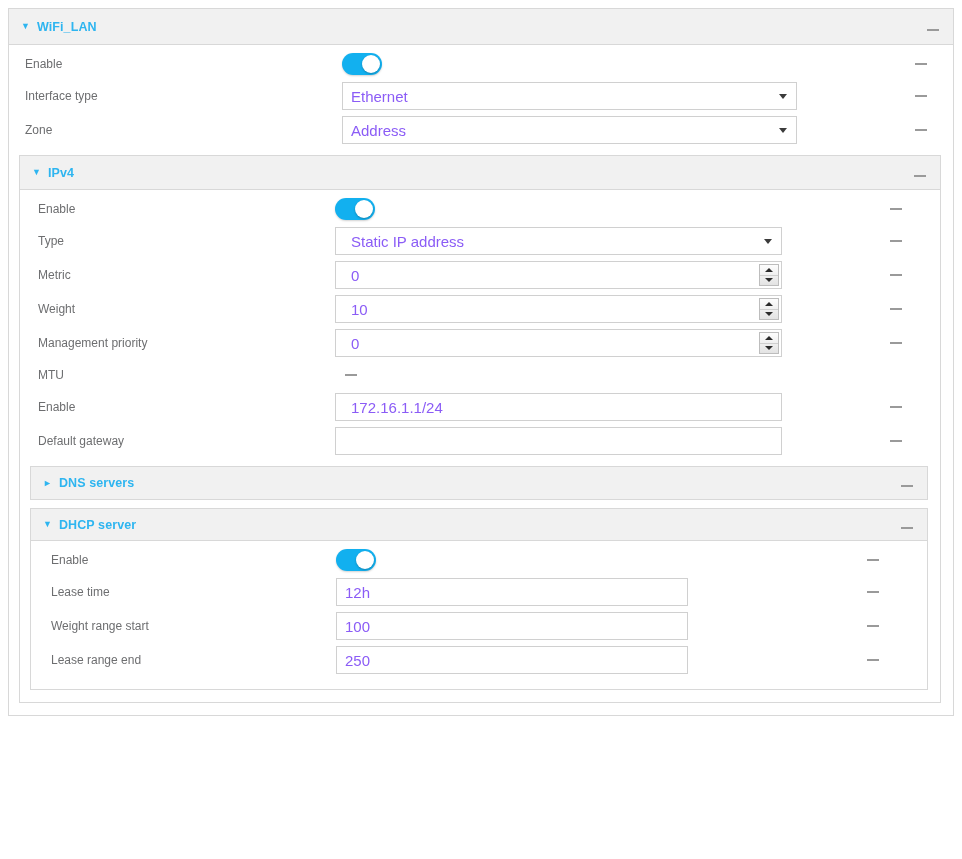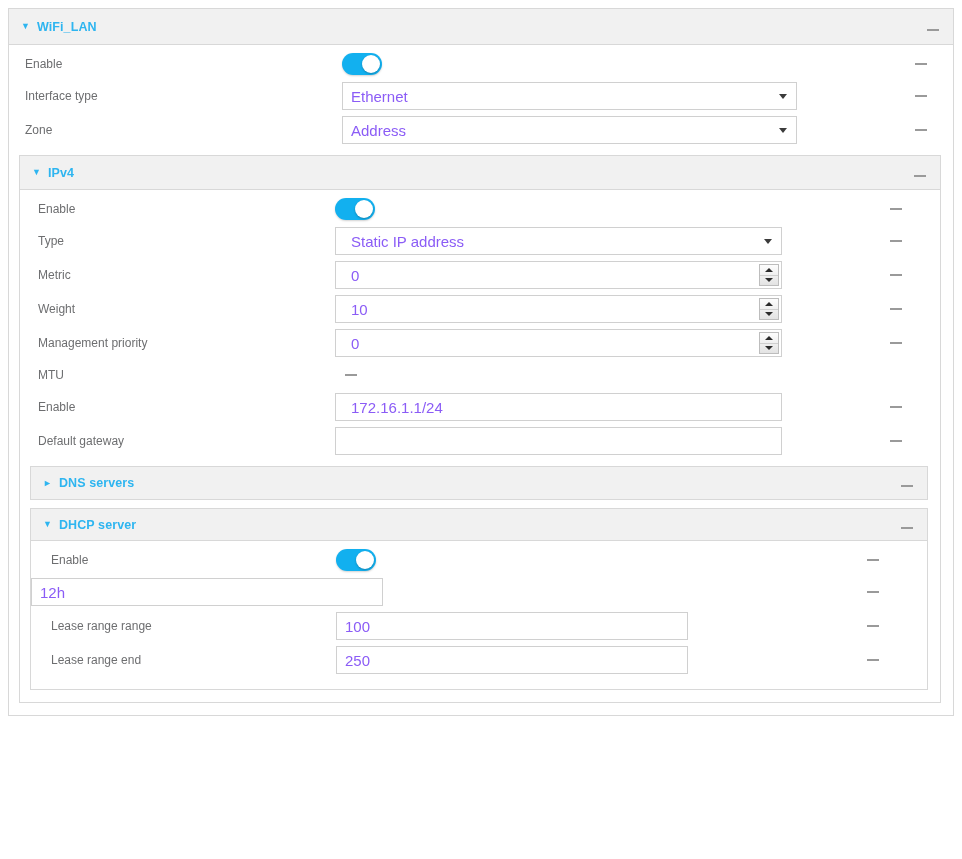"Lease time" div.row-label { html: none -> <div>Lease time</div> }
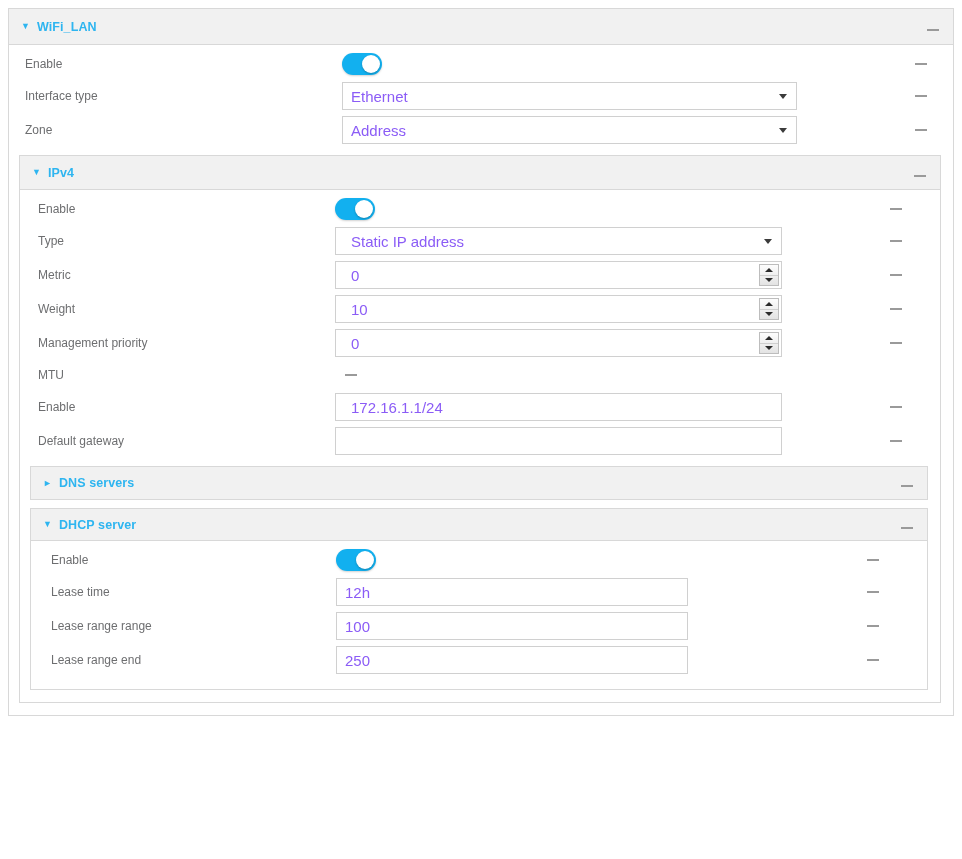"Lease range range" div.row-label { text: Lease range range -> Weight range start }
